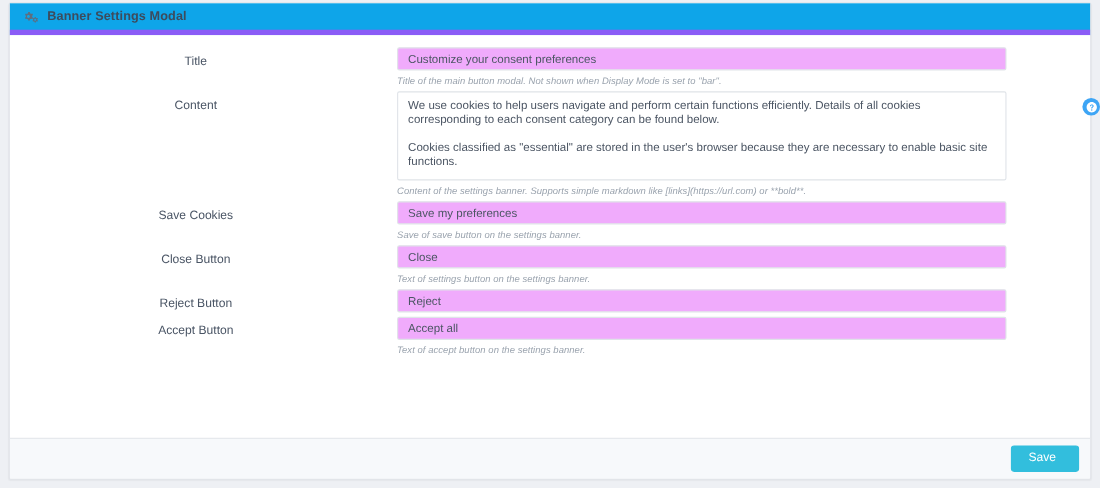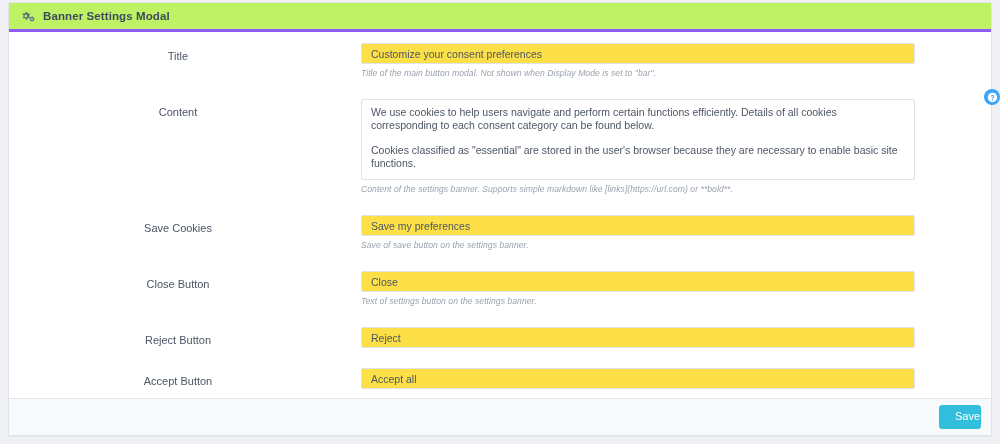"Banner Settings Modal" .panel-header { background: #bef264 -> #0ea5e9; border-bottom: 3px solid #8b5cf6 -> 5px solid #8b5cf6 }
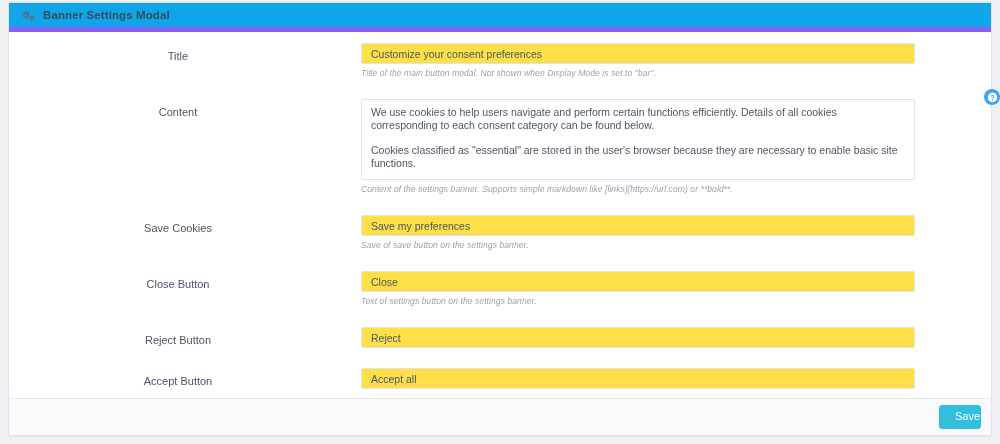"Customize your consent preferences" .input-box { background: #fde047 -> #f0abfc }
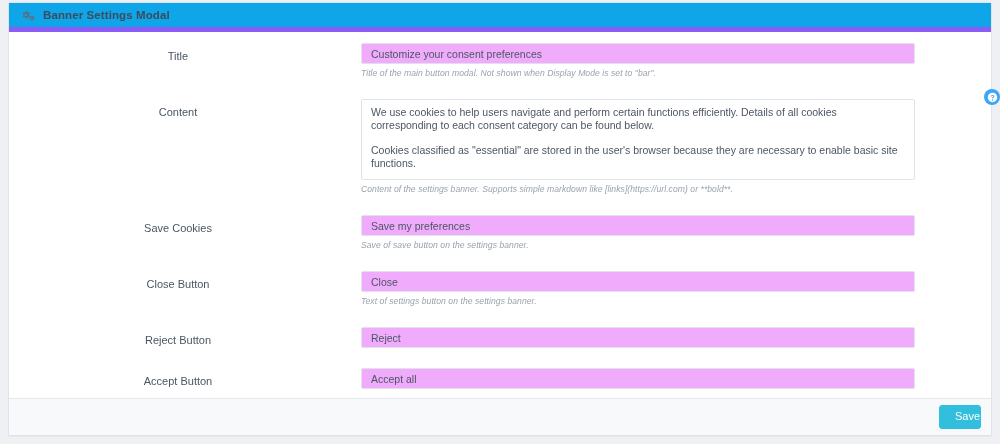"Content" .form-row + .form-row { margin-top: 20px -> 4px }
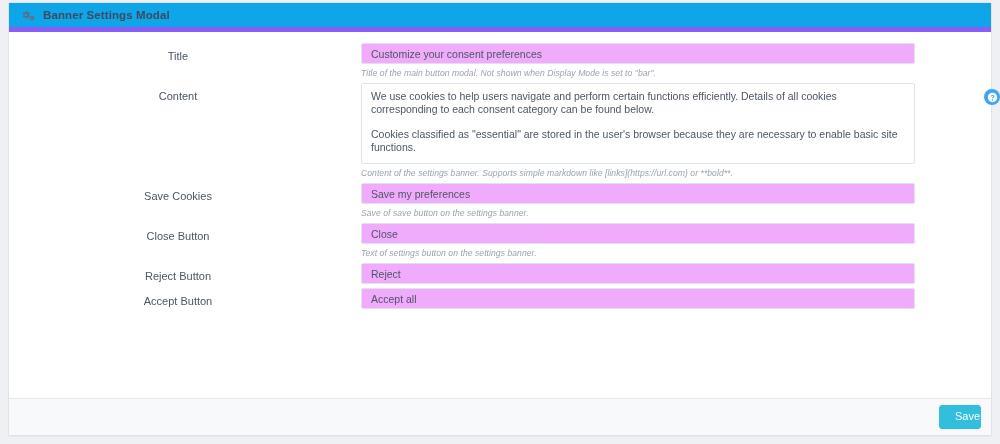"Text of accept button on" div.help-text { html: none -> <div>Text of accept button on the settings banner.</div> }
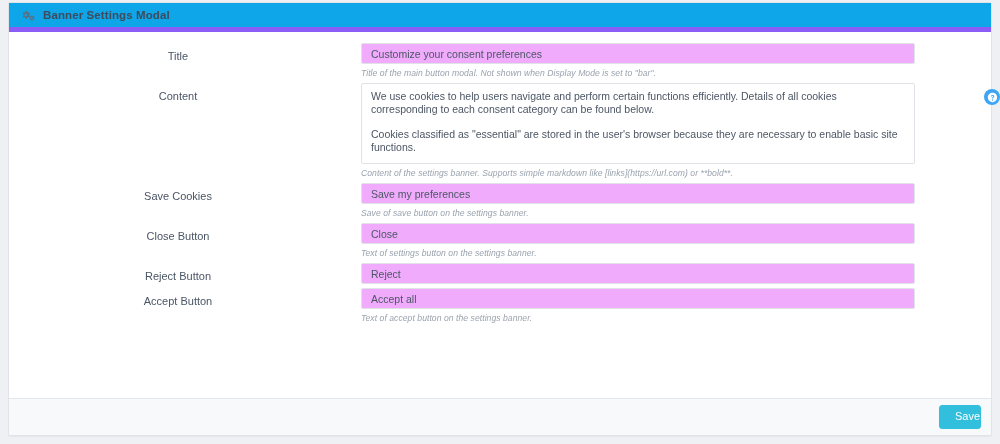"Save" .btn-save { padding: 4px 0 5px 15px -> 4px 20px 5px 15px }
